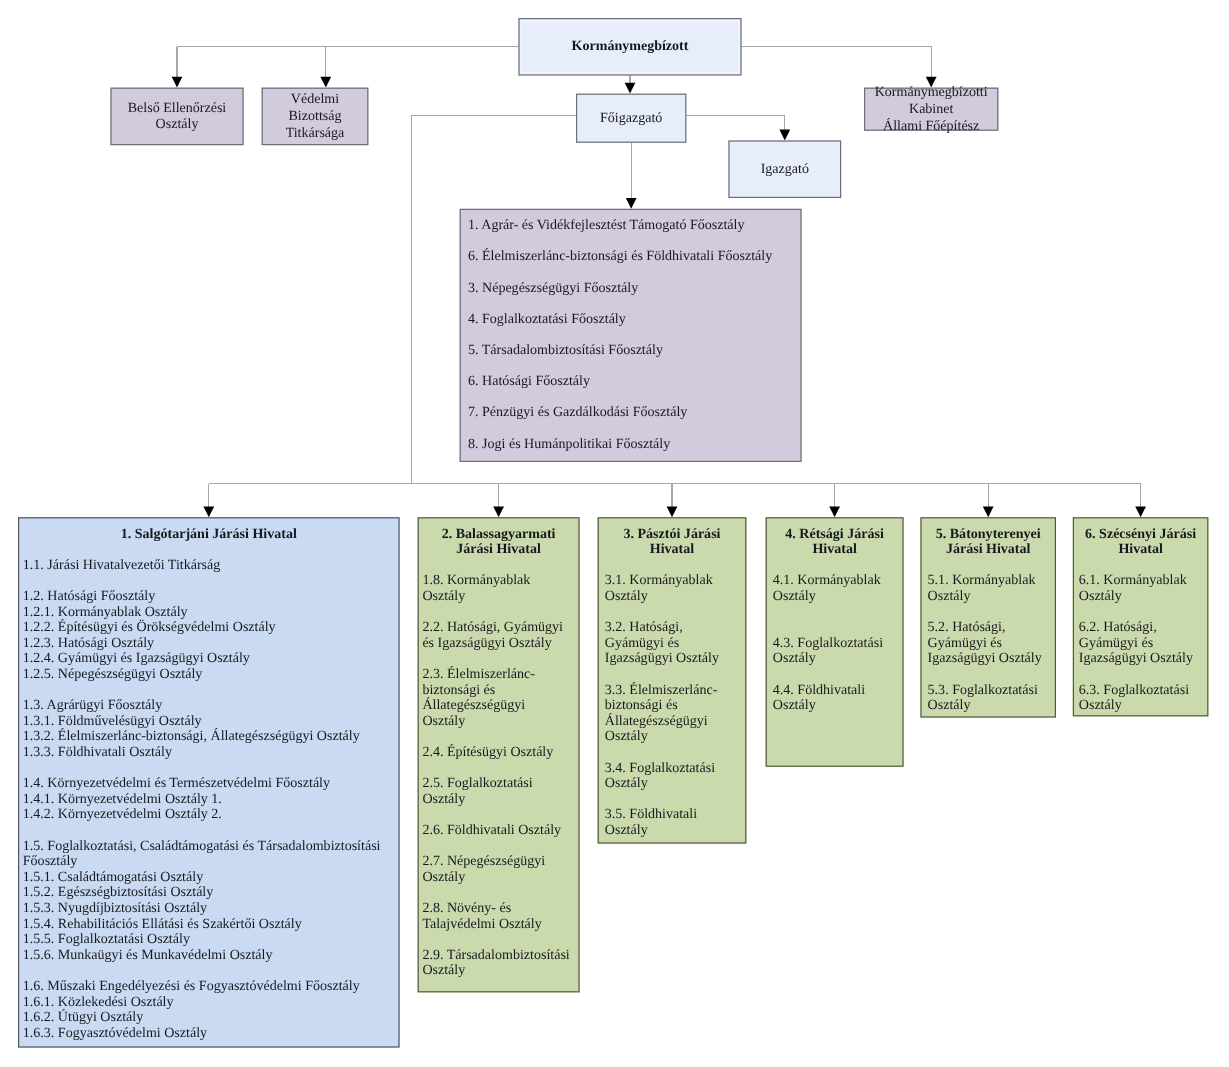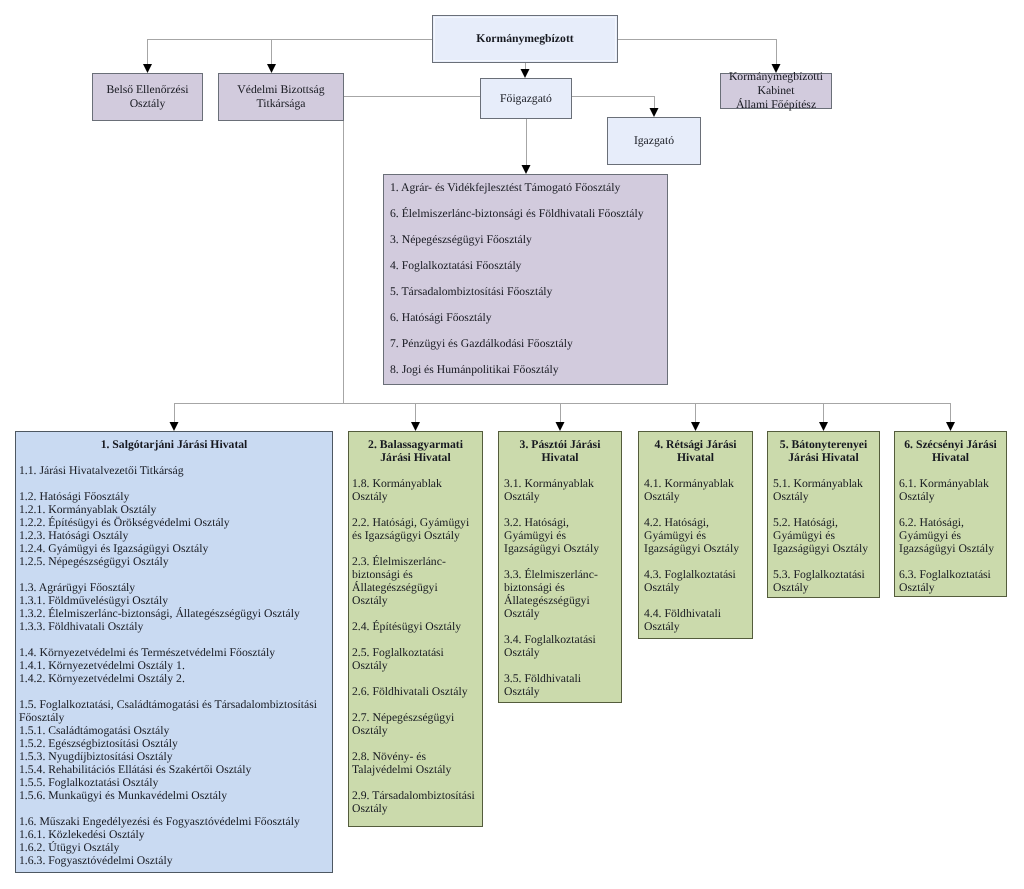"Védelmi Bizottság" .n-defence { width: 126px -> 89px }
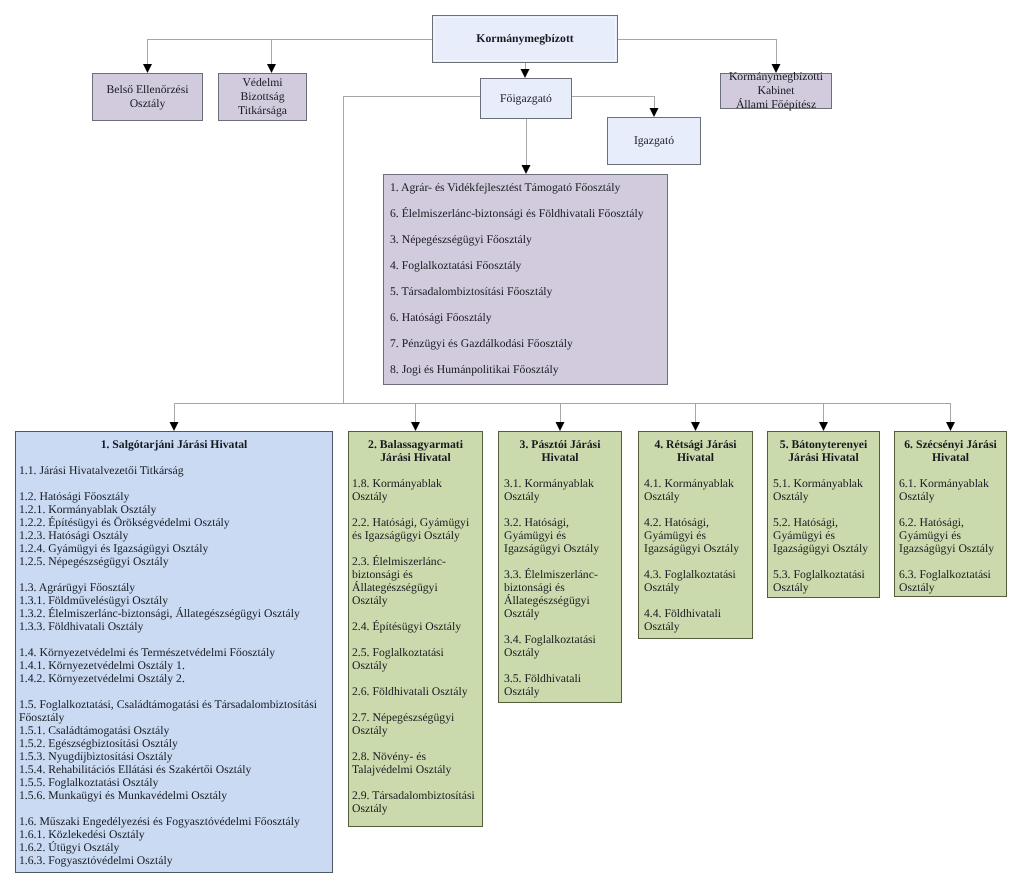"4.2. Hatósági, Gyámügyi és Igazságügyi" div.unit-line { html: <div>4.2. Hatósági, Gyámügyi és Igazságügyi Osztály</div> -> none }
